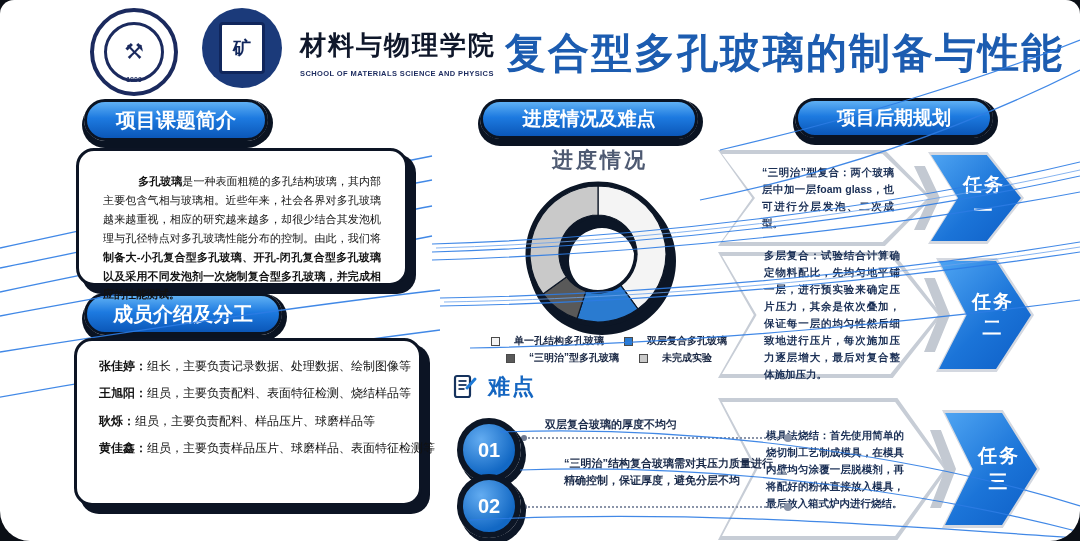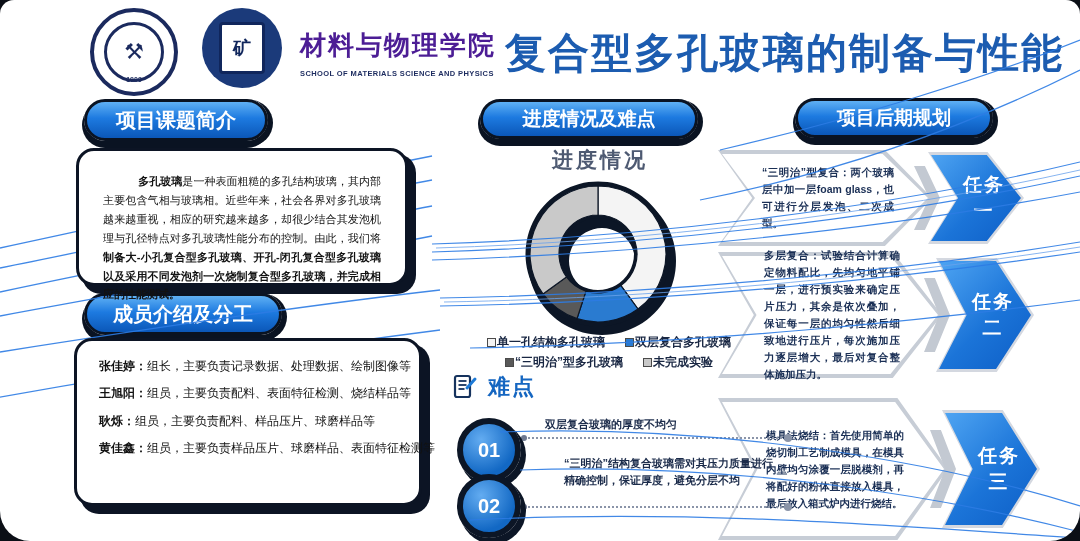"材料与物理学院" #college .cn { color: #4c1d95 -> #0f172a }
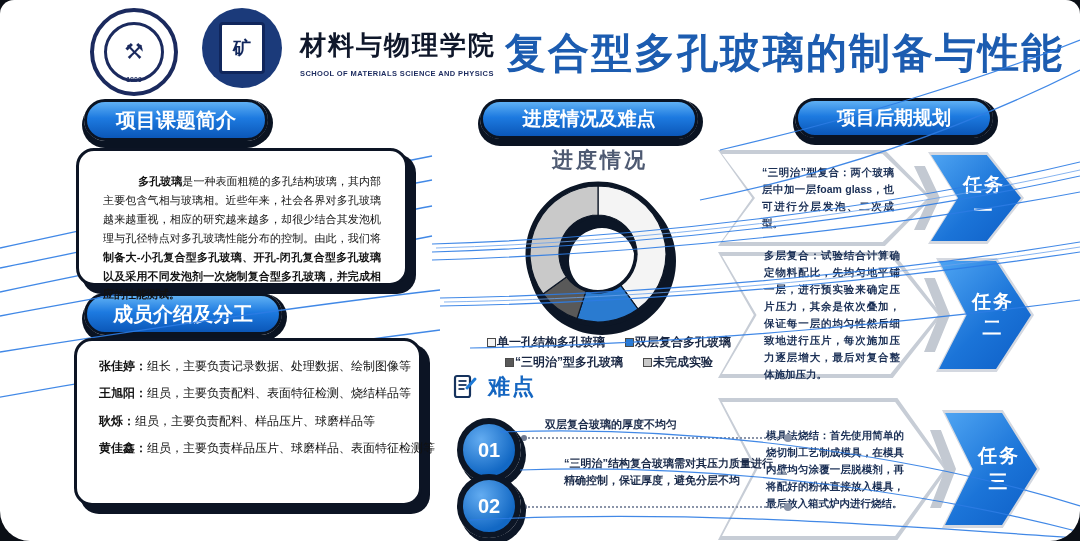"单一孔结构多孔玻璃" .legend-item { font-size: 12px -> 10px; gap: 1px -> 14px }
